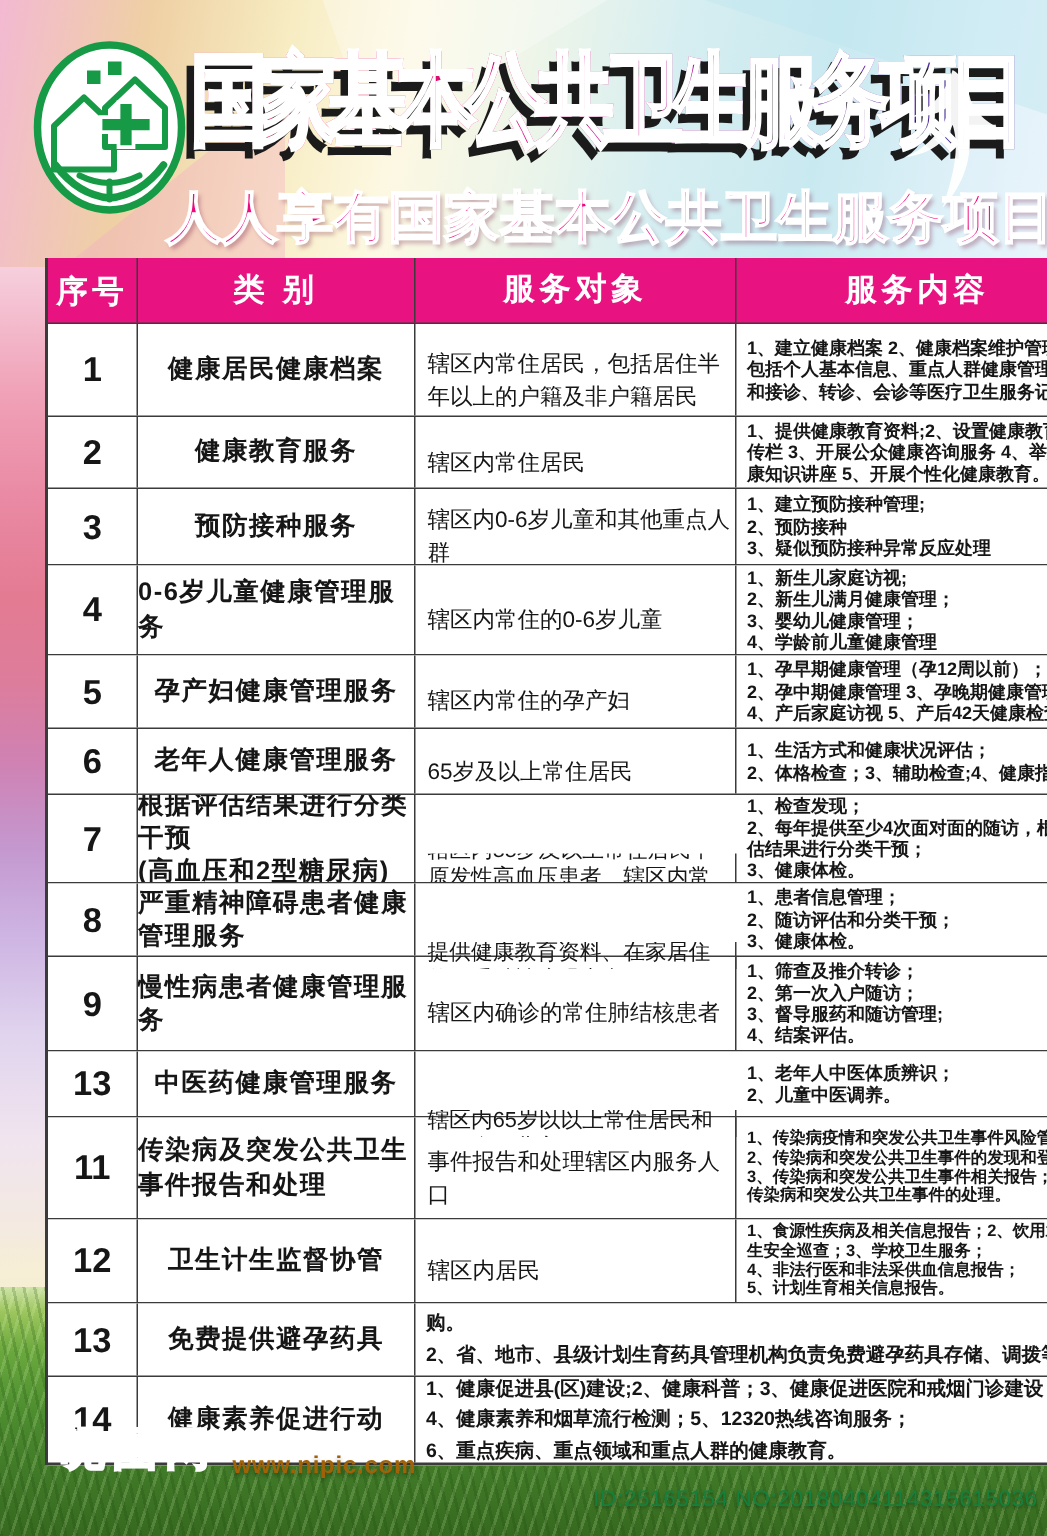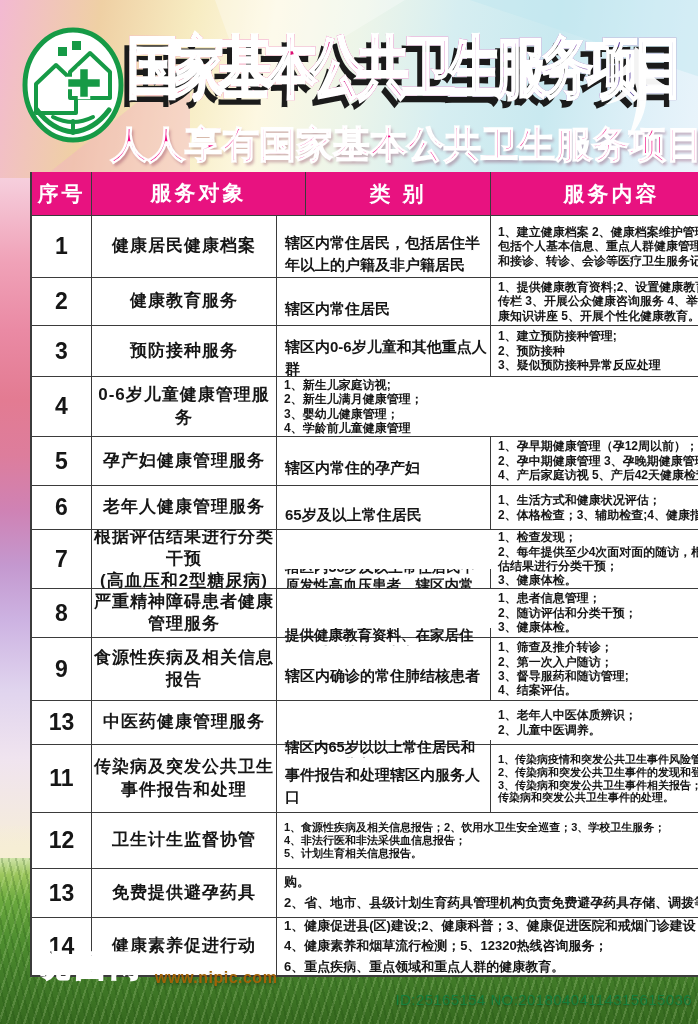"服务对象" div.cell { order: before "类 别" -> after "类 别" }
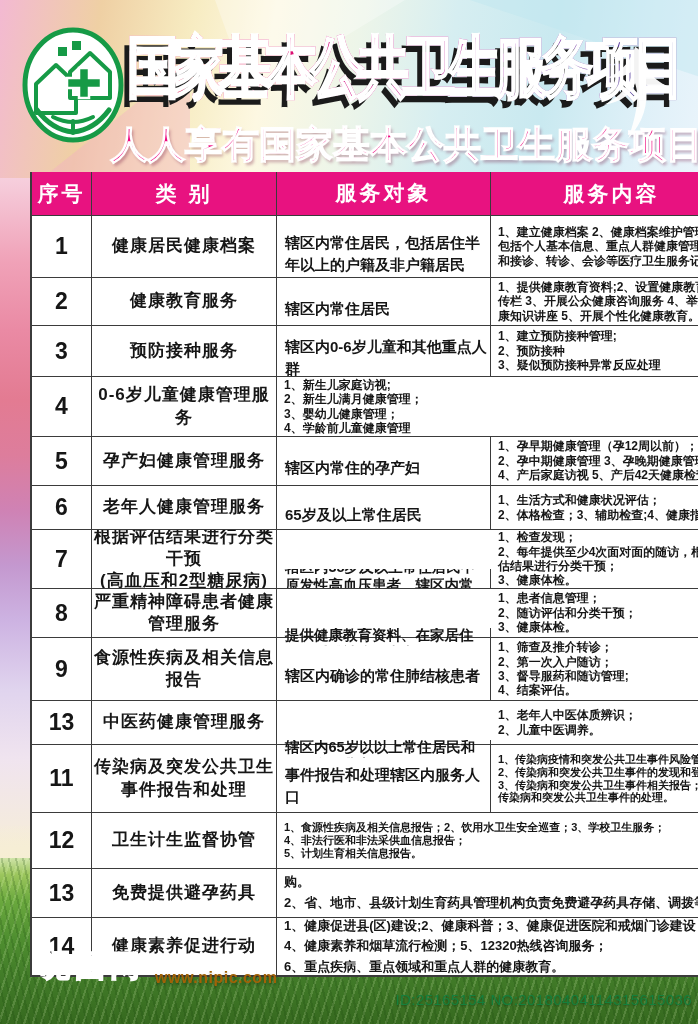"健康居民健康档案" .cc { text-align: center -> left }
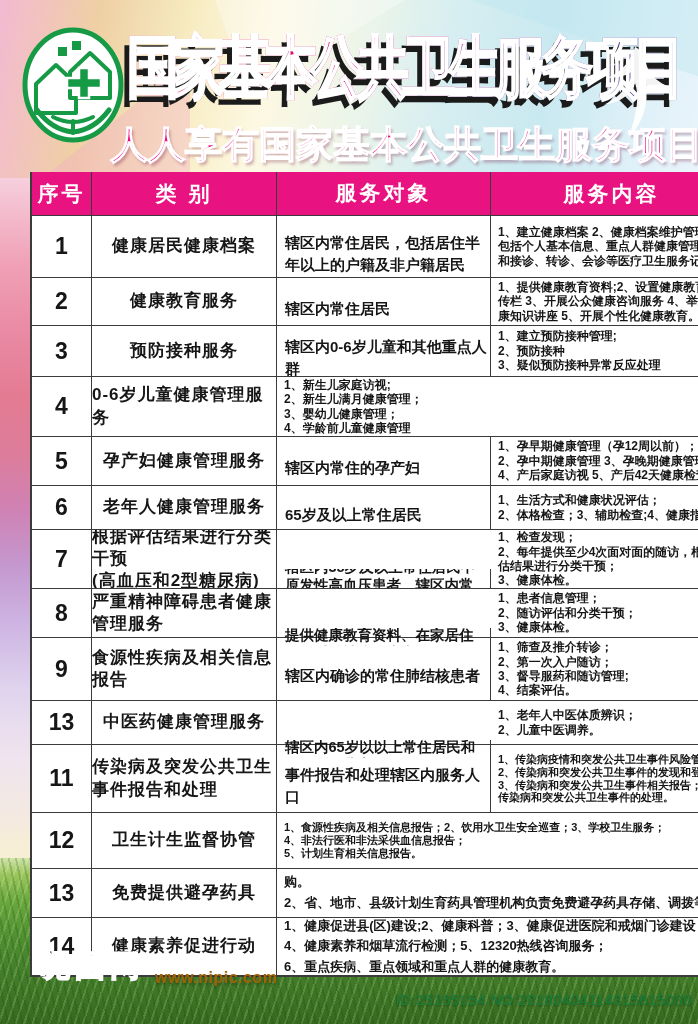"辖区内常住居民，包括居住半年以上的户籍及非户籍居民" .ct { font-weight: 700 -> 400 }
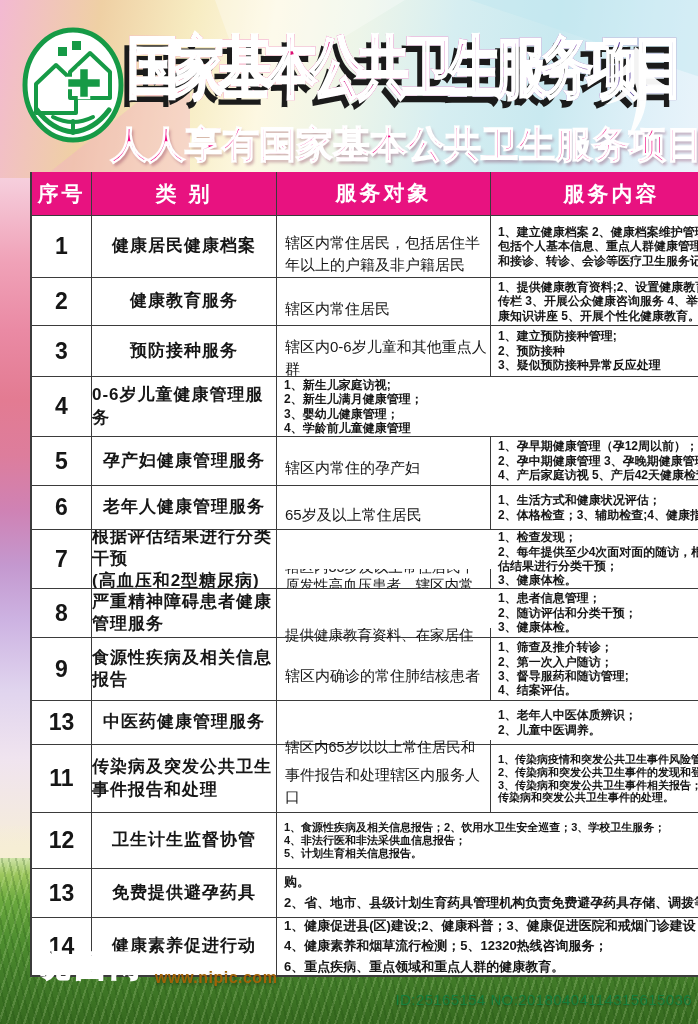"辖区内常住的0-6岁儿童" div.cell { html: none -> <div>辖区内常住的0-6岁儿童</div> }
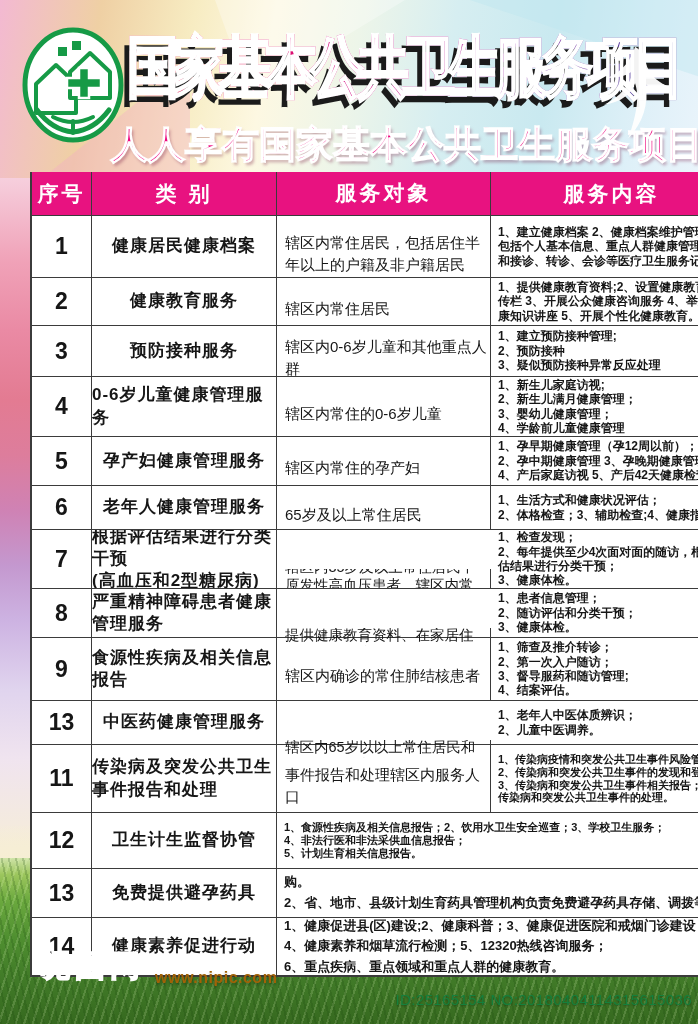"食源性疾病及相关信息报告" div.cell { text: 食源性疾病及相关信息报告 -> 慢性病患者健康管理服务 }
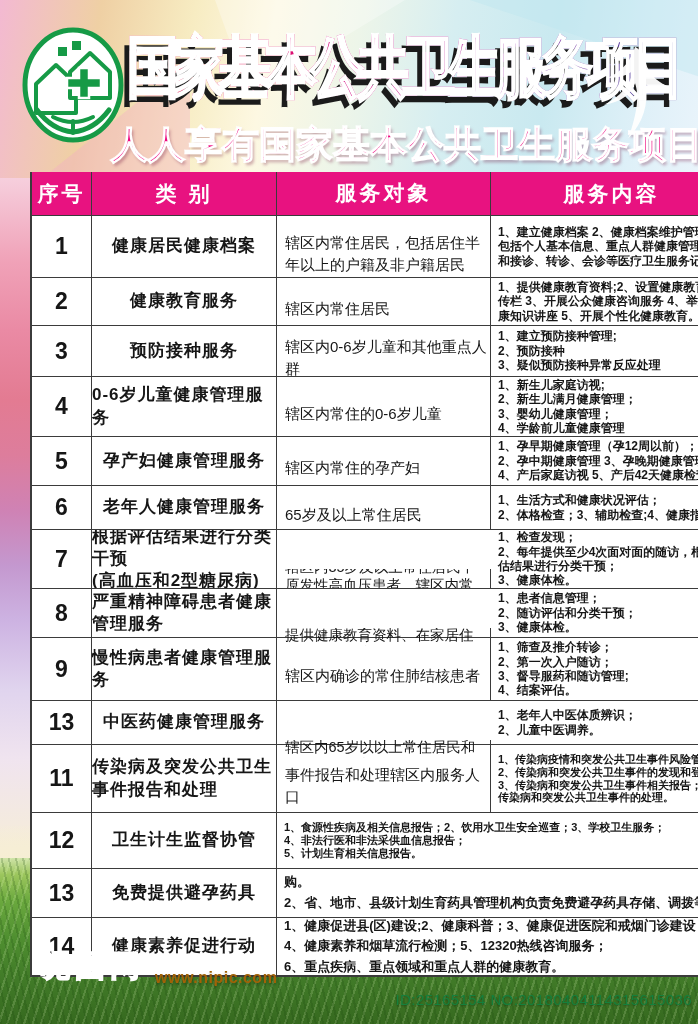"辖区内居民" div.cell { html: none -> <div>辖区内居民</div> }
